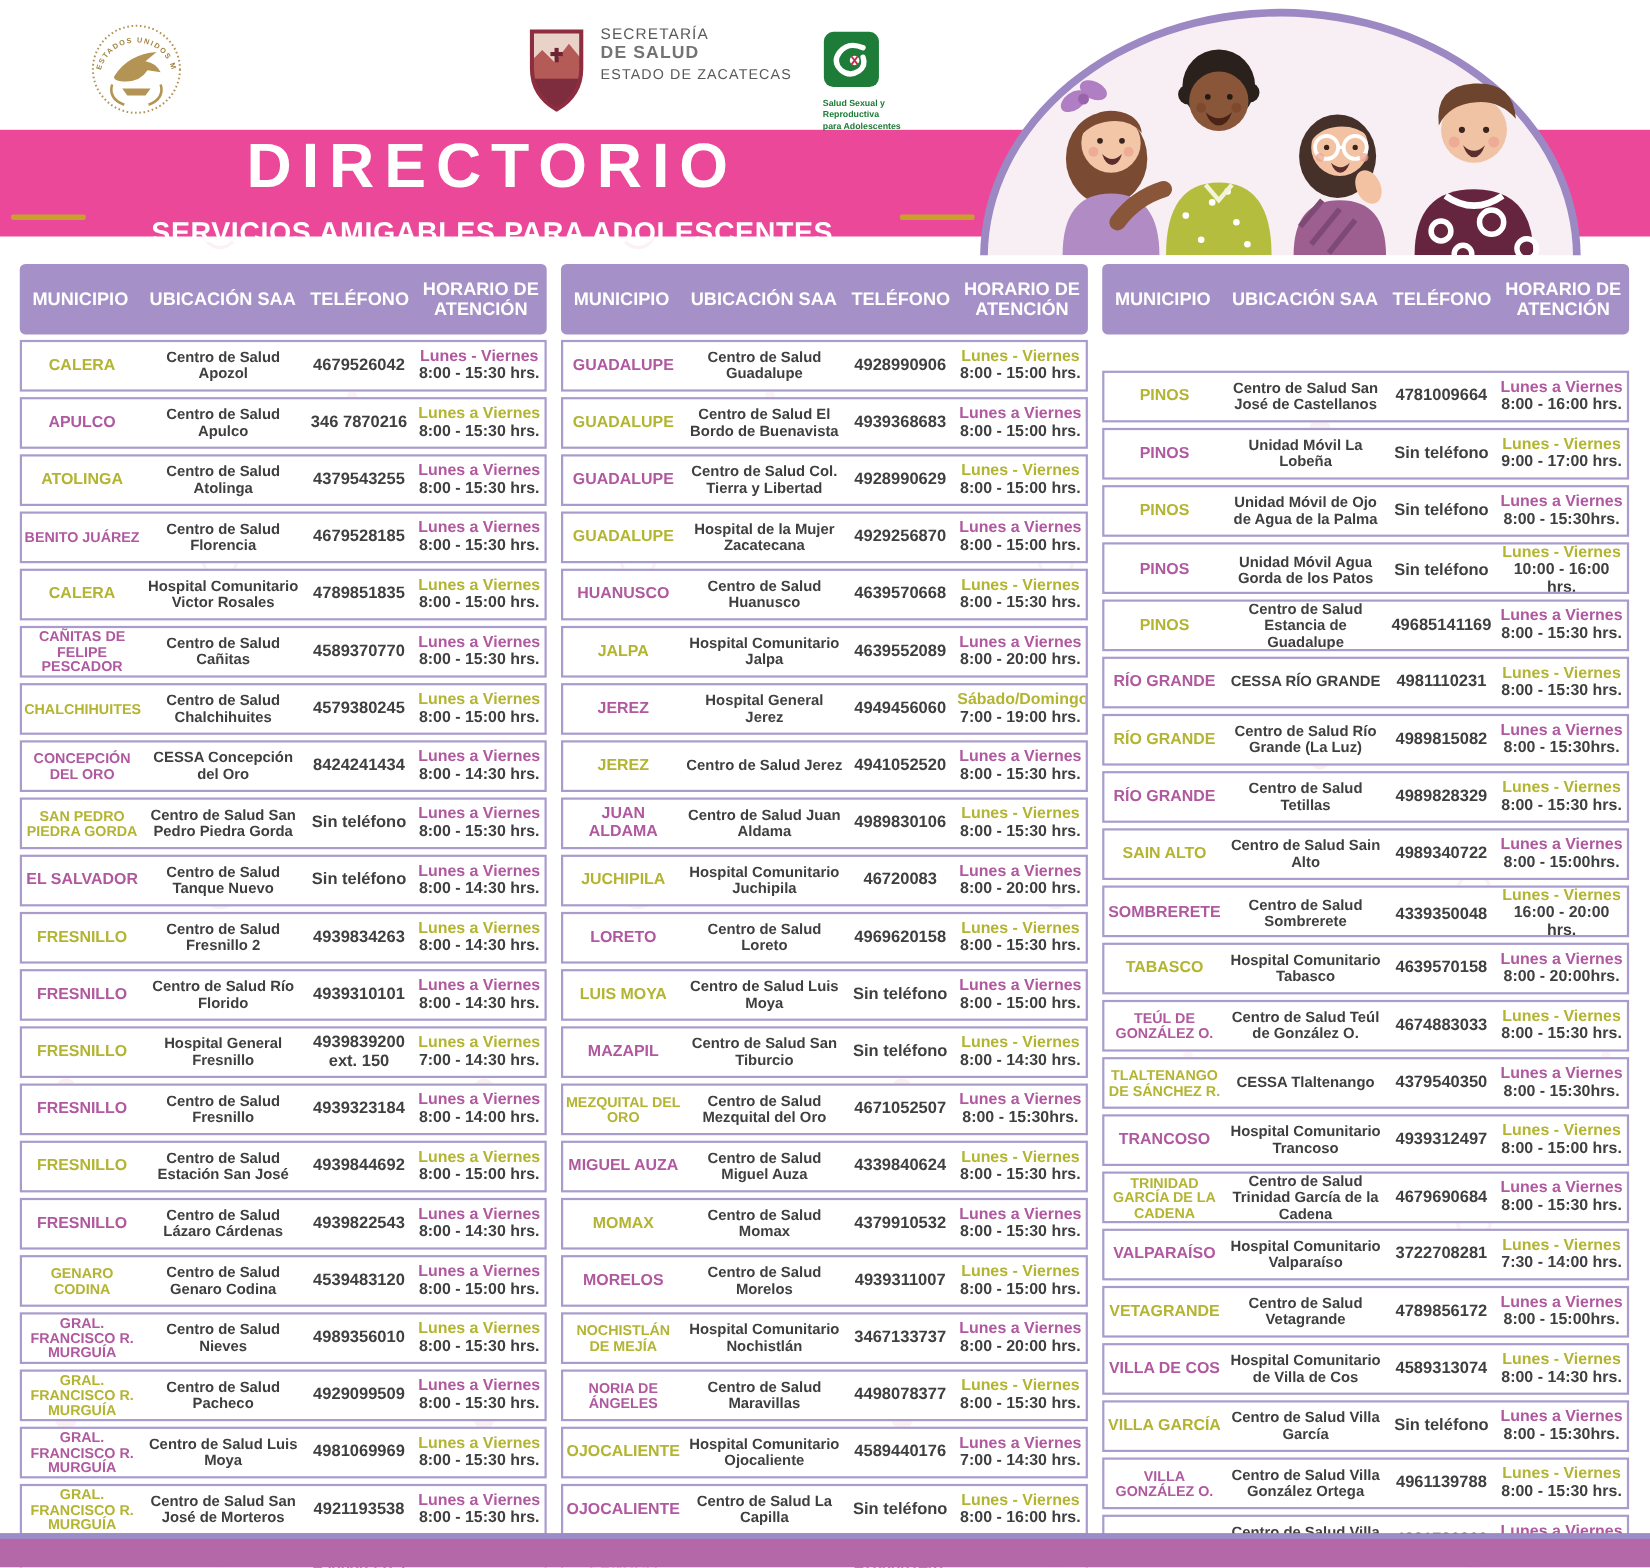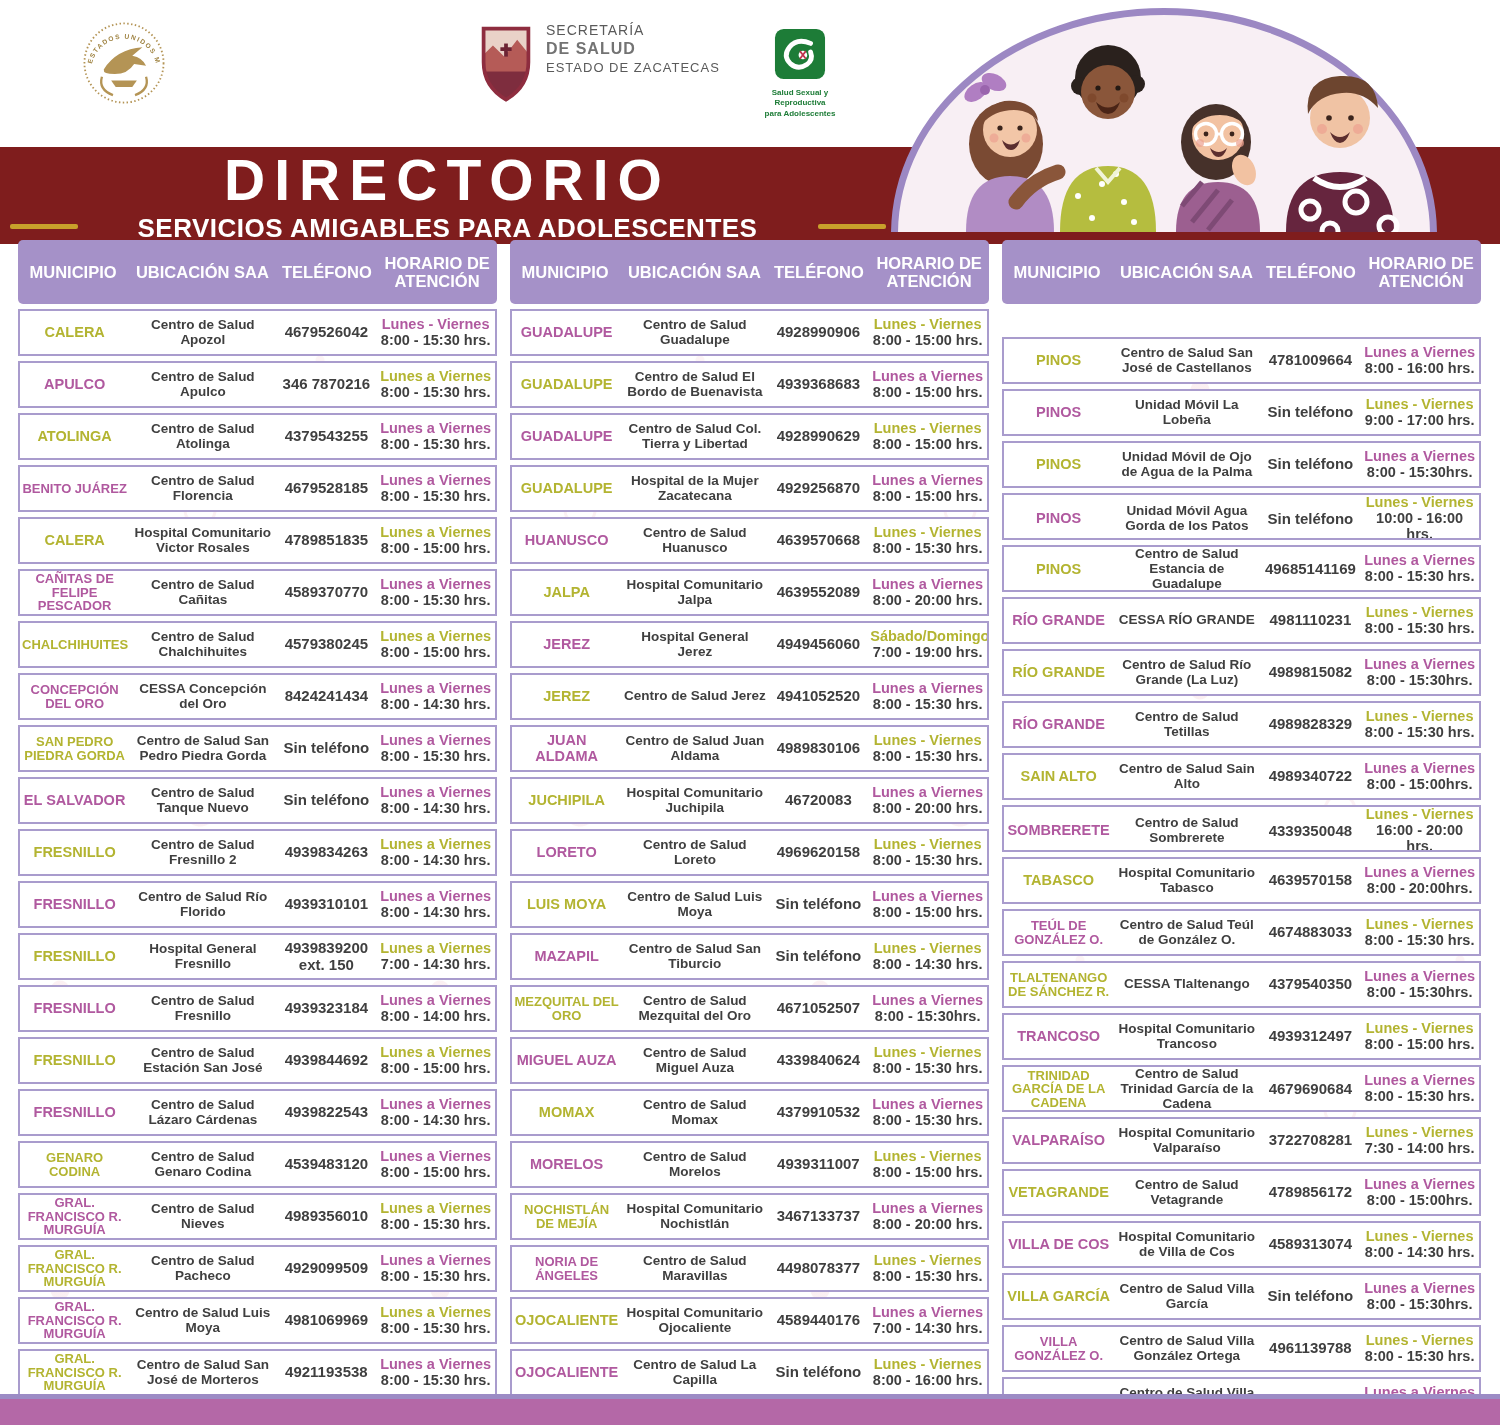"Salud Sexual y" .ssr { text-align: center -> left }
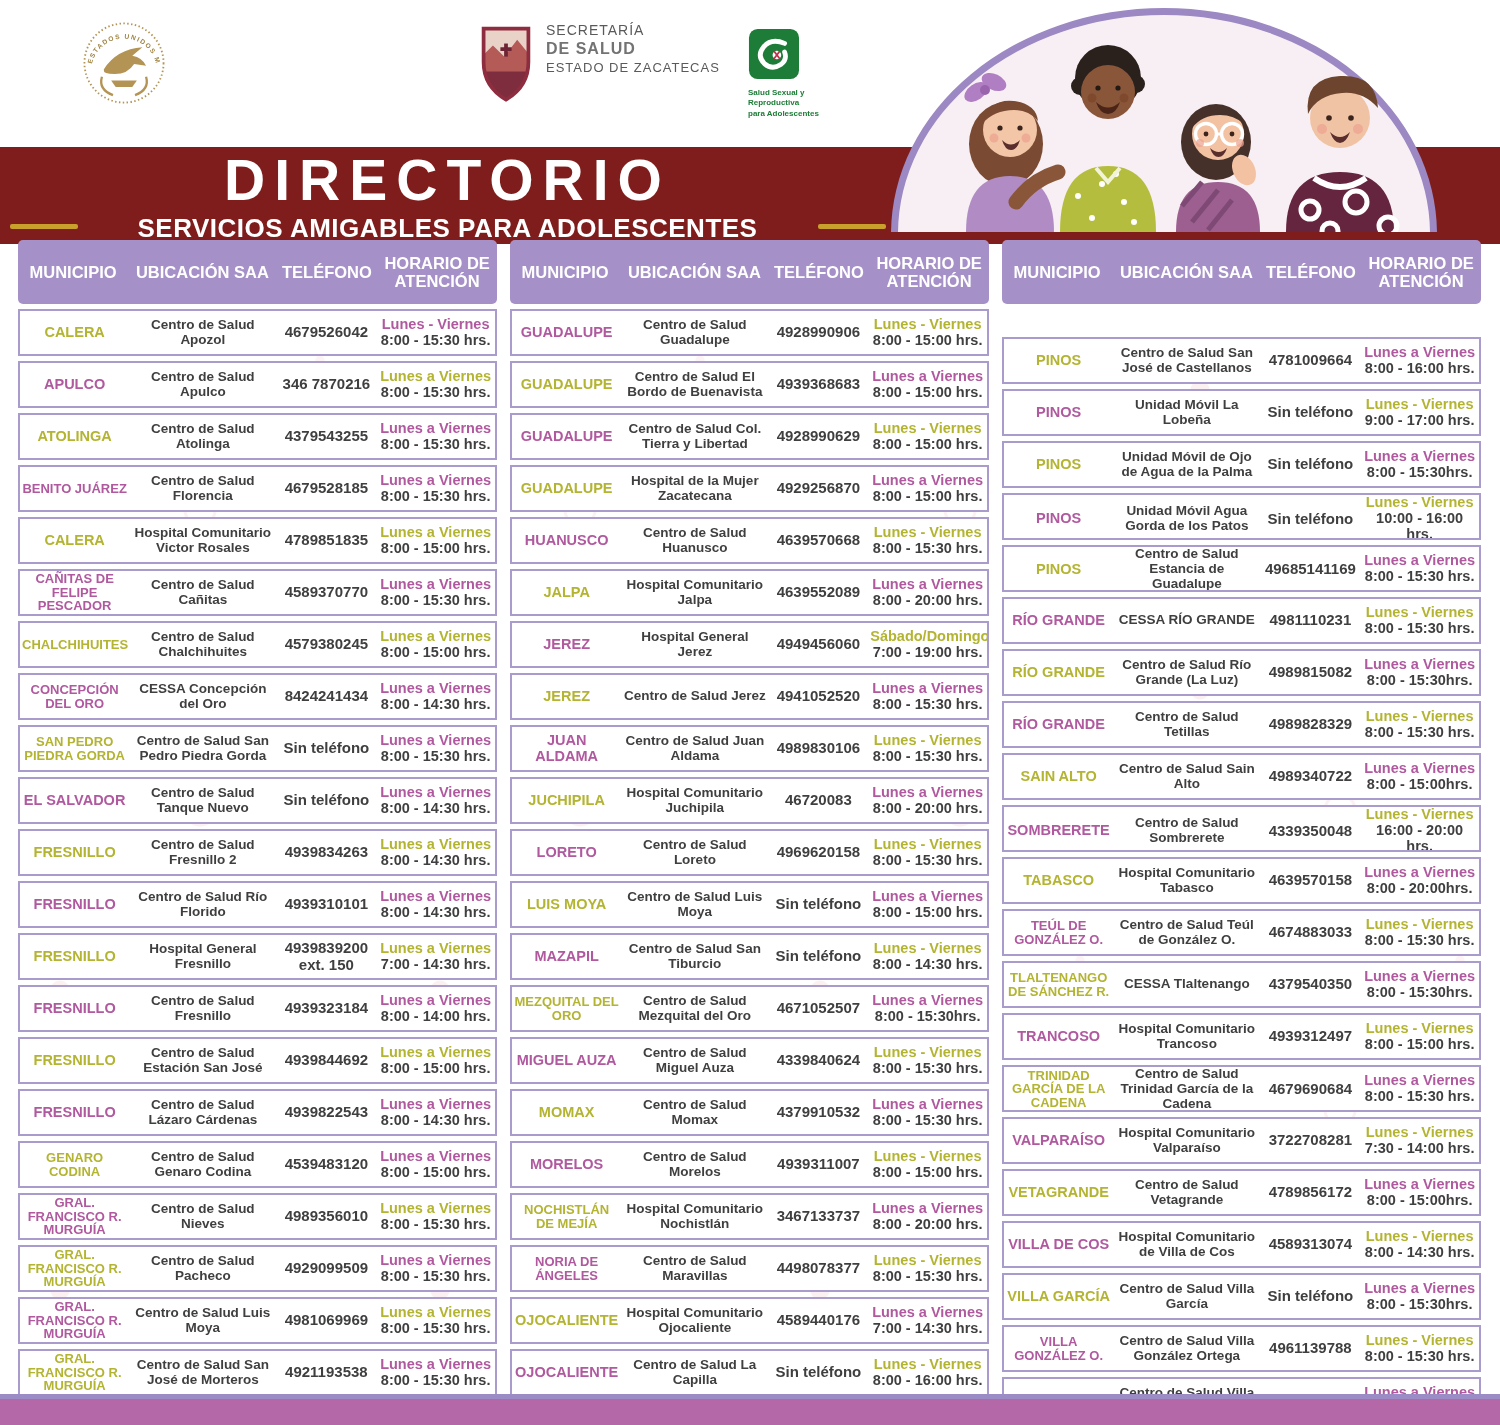"DIRECTORIO" .banner { background: #7f1d1d -> #ec4899; top: 147px -> 118px }
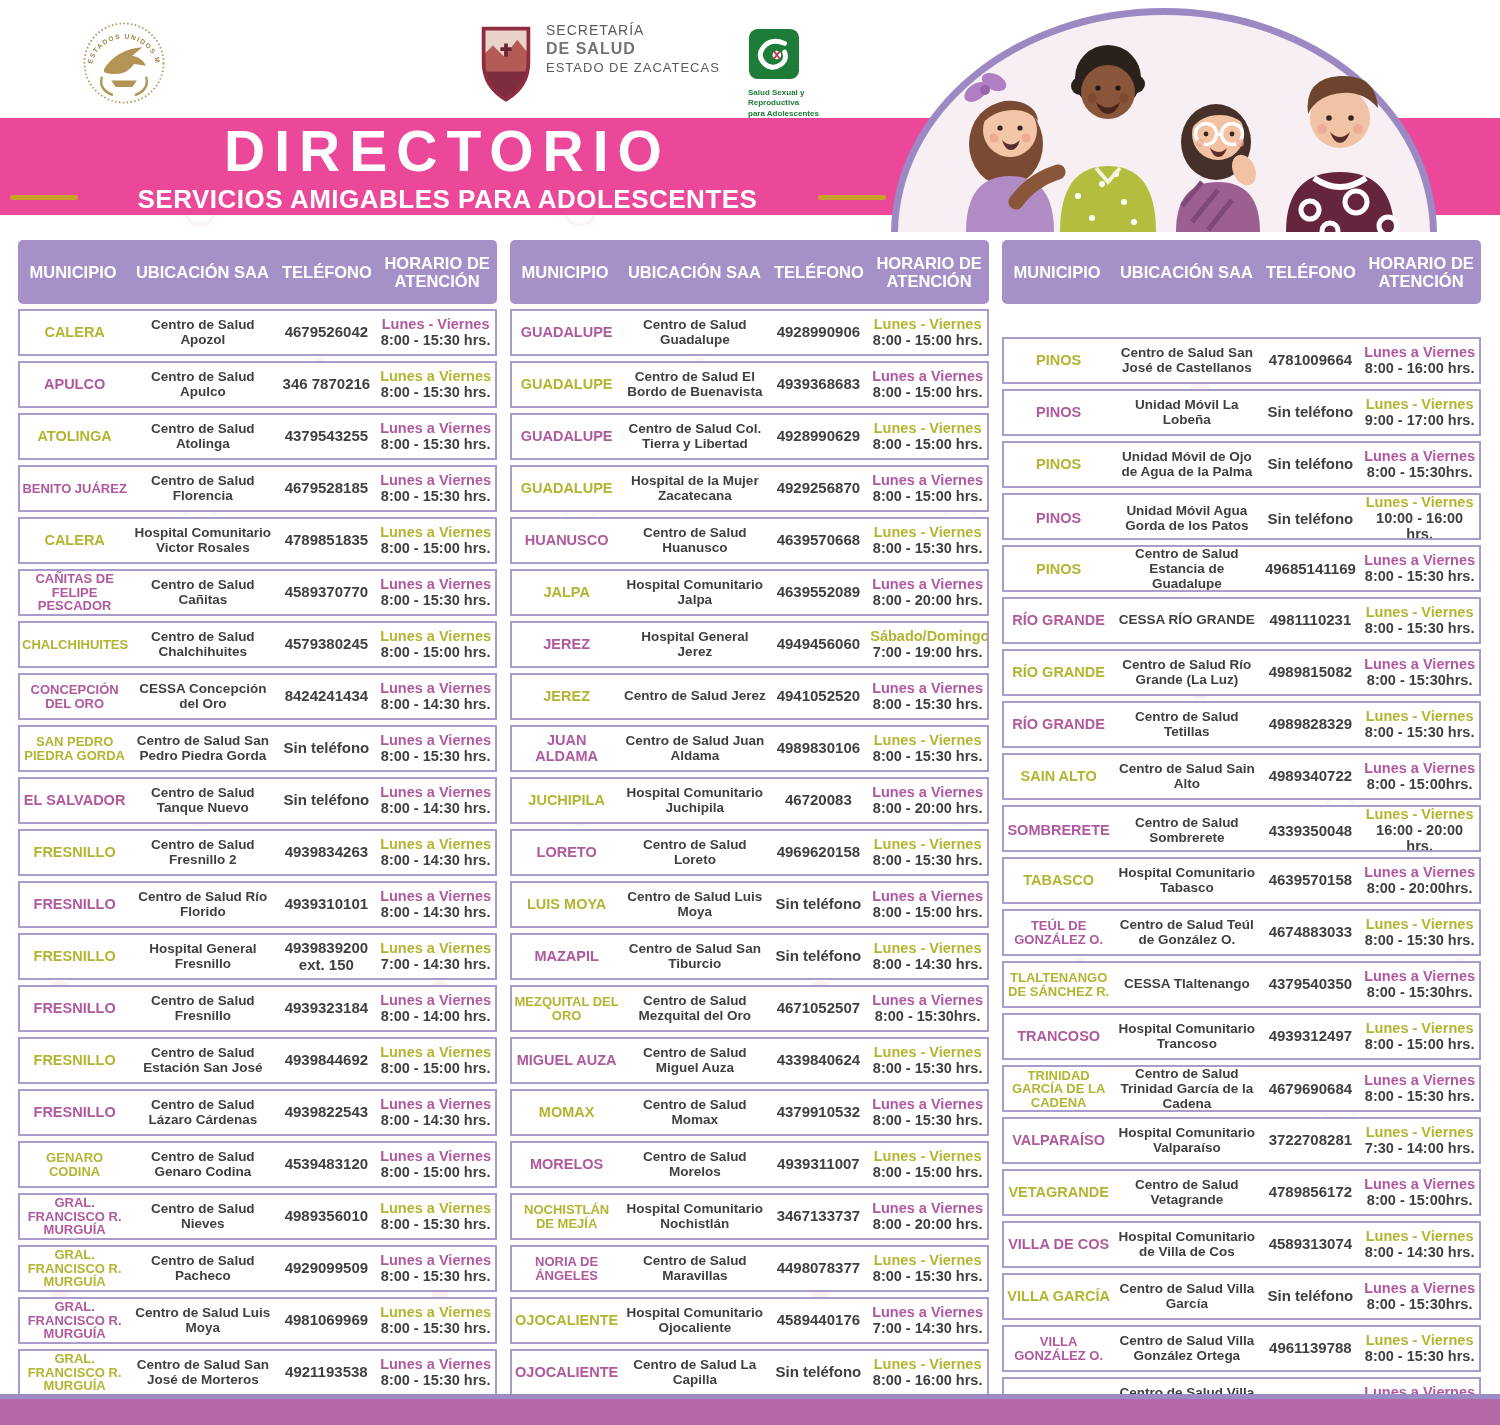"SERVICIOS AMIGABLES PARA ADOLESCENTES" .subtitle { margin-top: 4px -> 16px }
